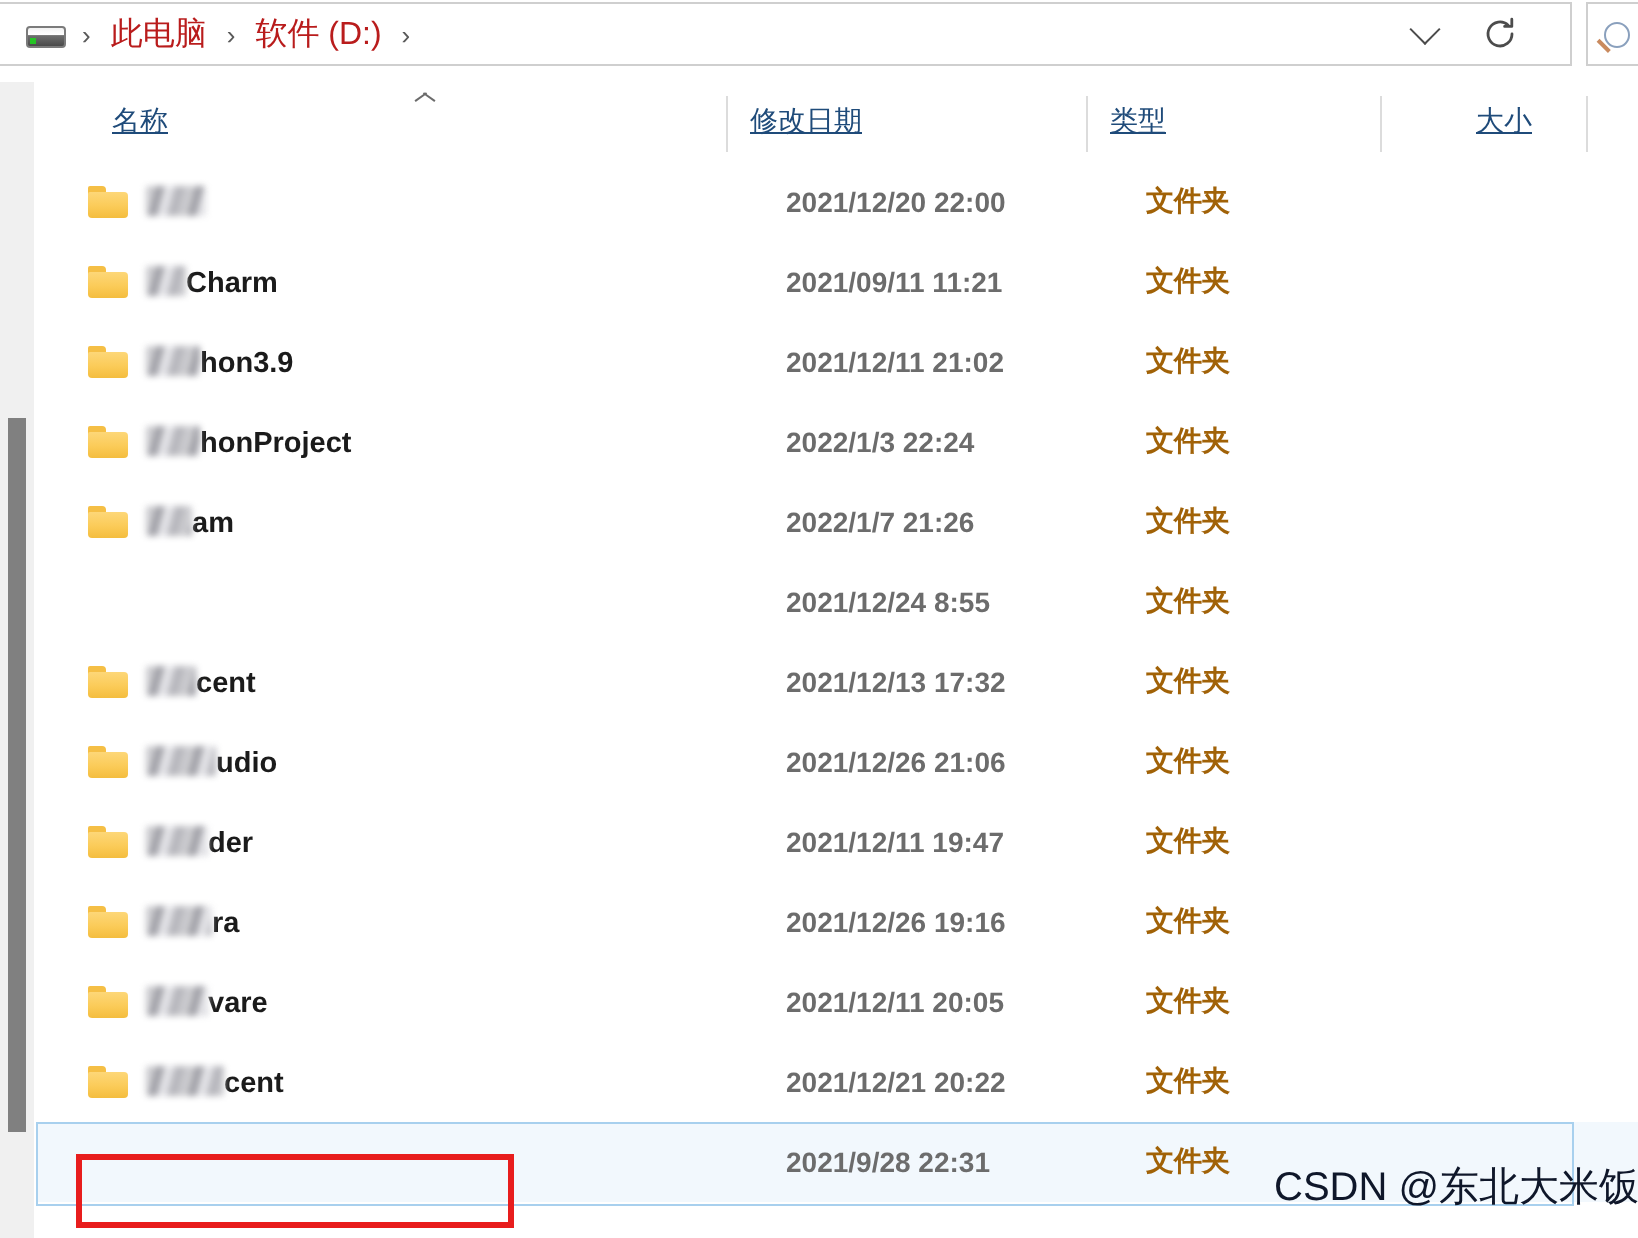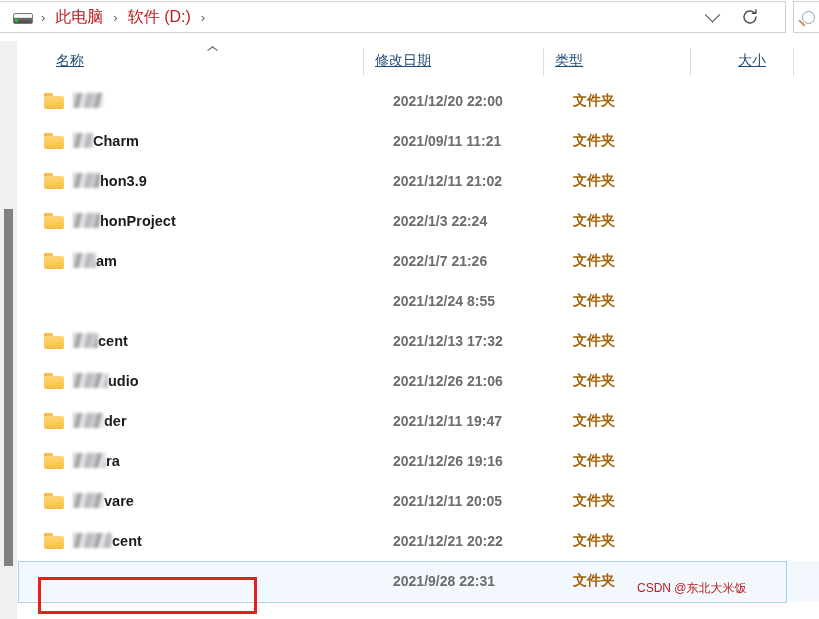"CSDN @东北大米饭" .watermark { color: #b91c1c -> #0f172a; font-size: 12px -> 20px }
